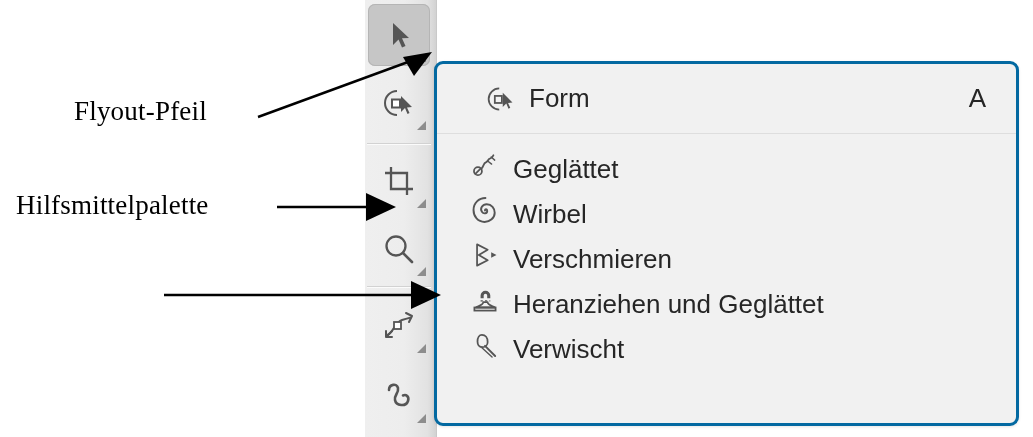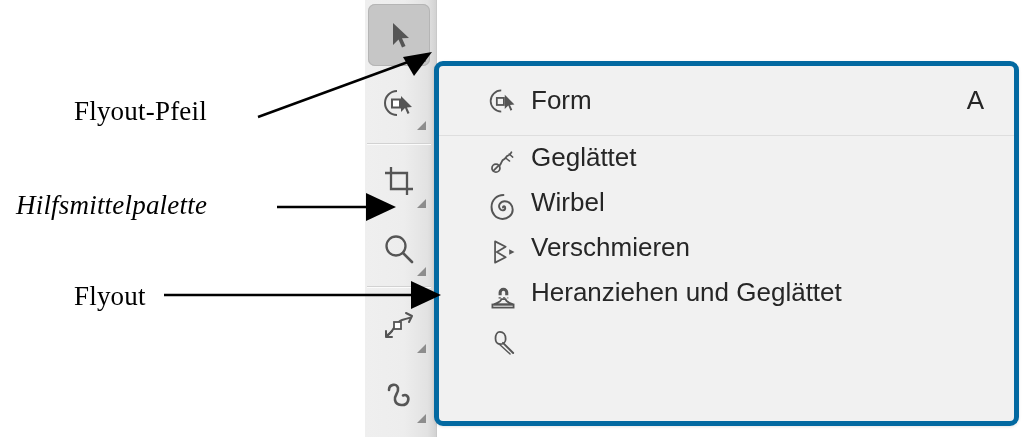"Form" #flyout { border: 5px solid #0369a1 -> 3px solid #0369a1 }
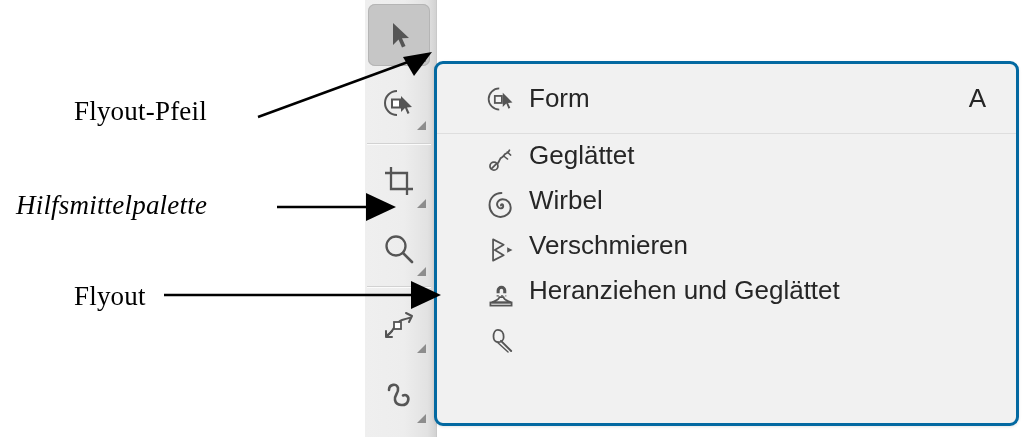"Geglättet" .fly-item { align-items: flex-start -> flex-end; padding-left: 44px -> 28px }
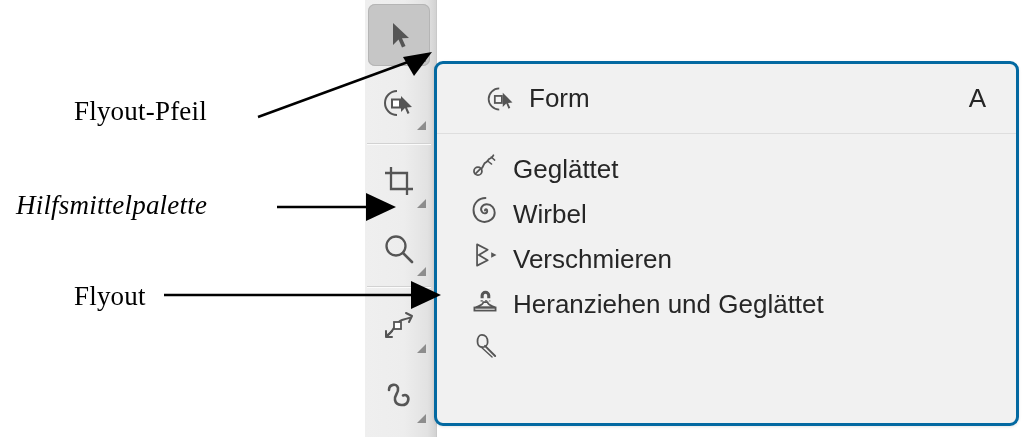"Hilfsmittelpalette" #lbl-hilfsmittel { font-style: italic -> none }
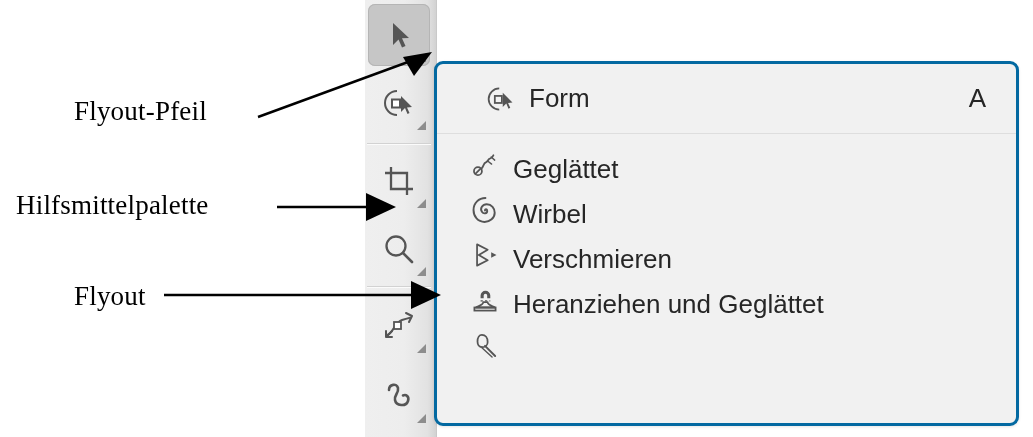"Flyout" span.annot-label { html: <span>Flyout</span> -> none }
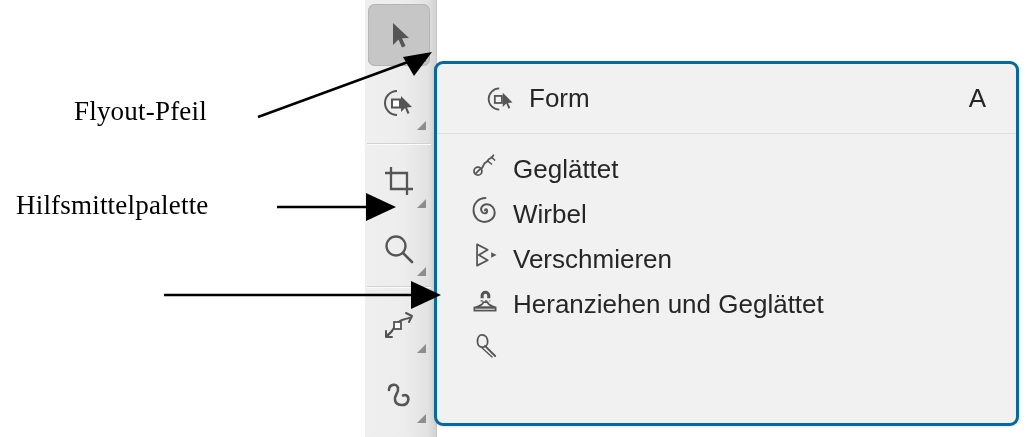"Verwischt" span.fly-label { html: none -> <span>Verwischt</span> }
